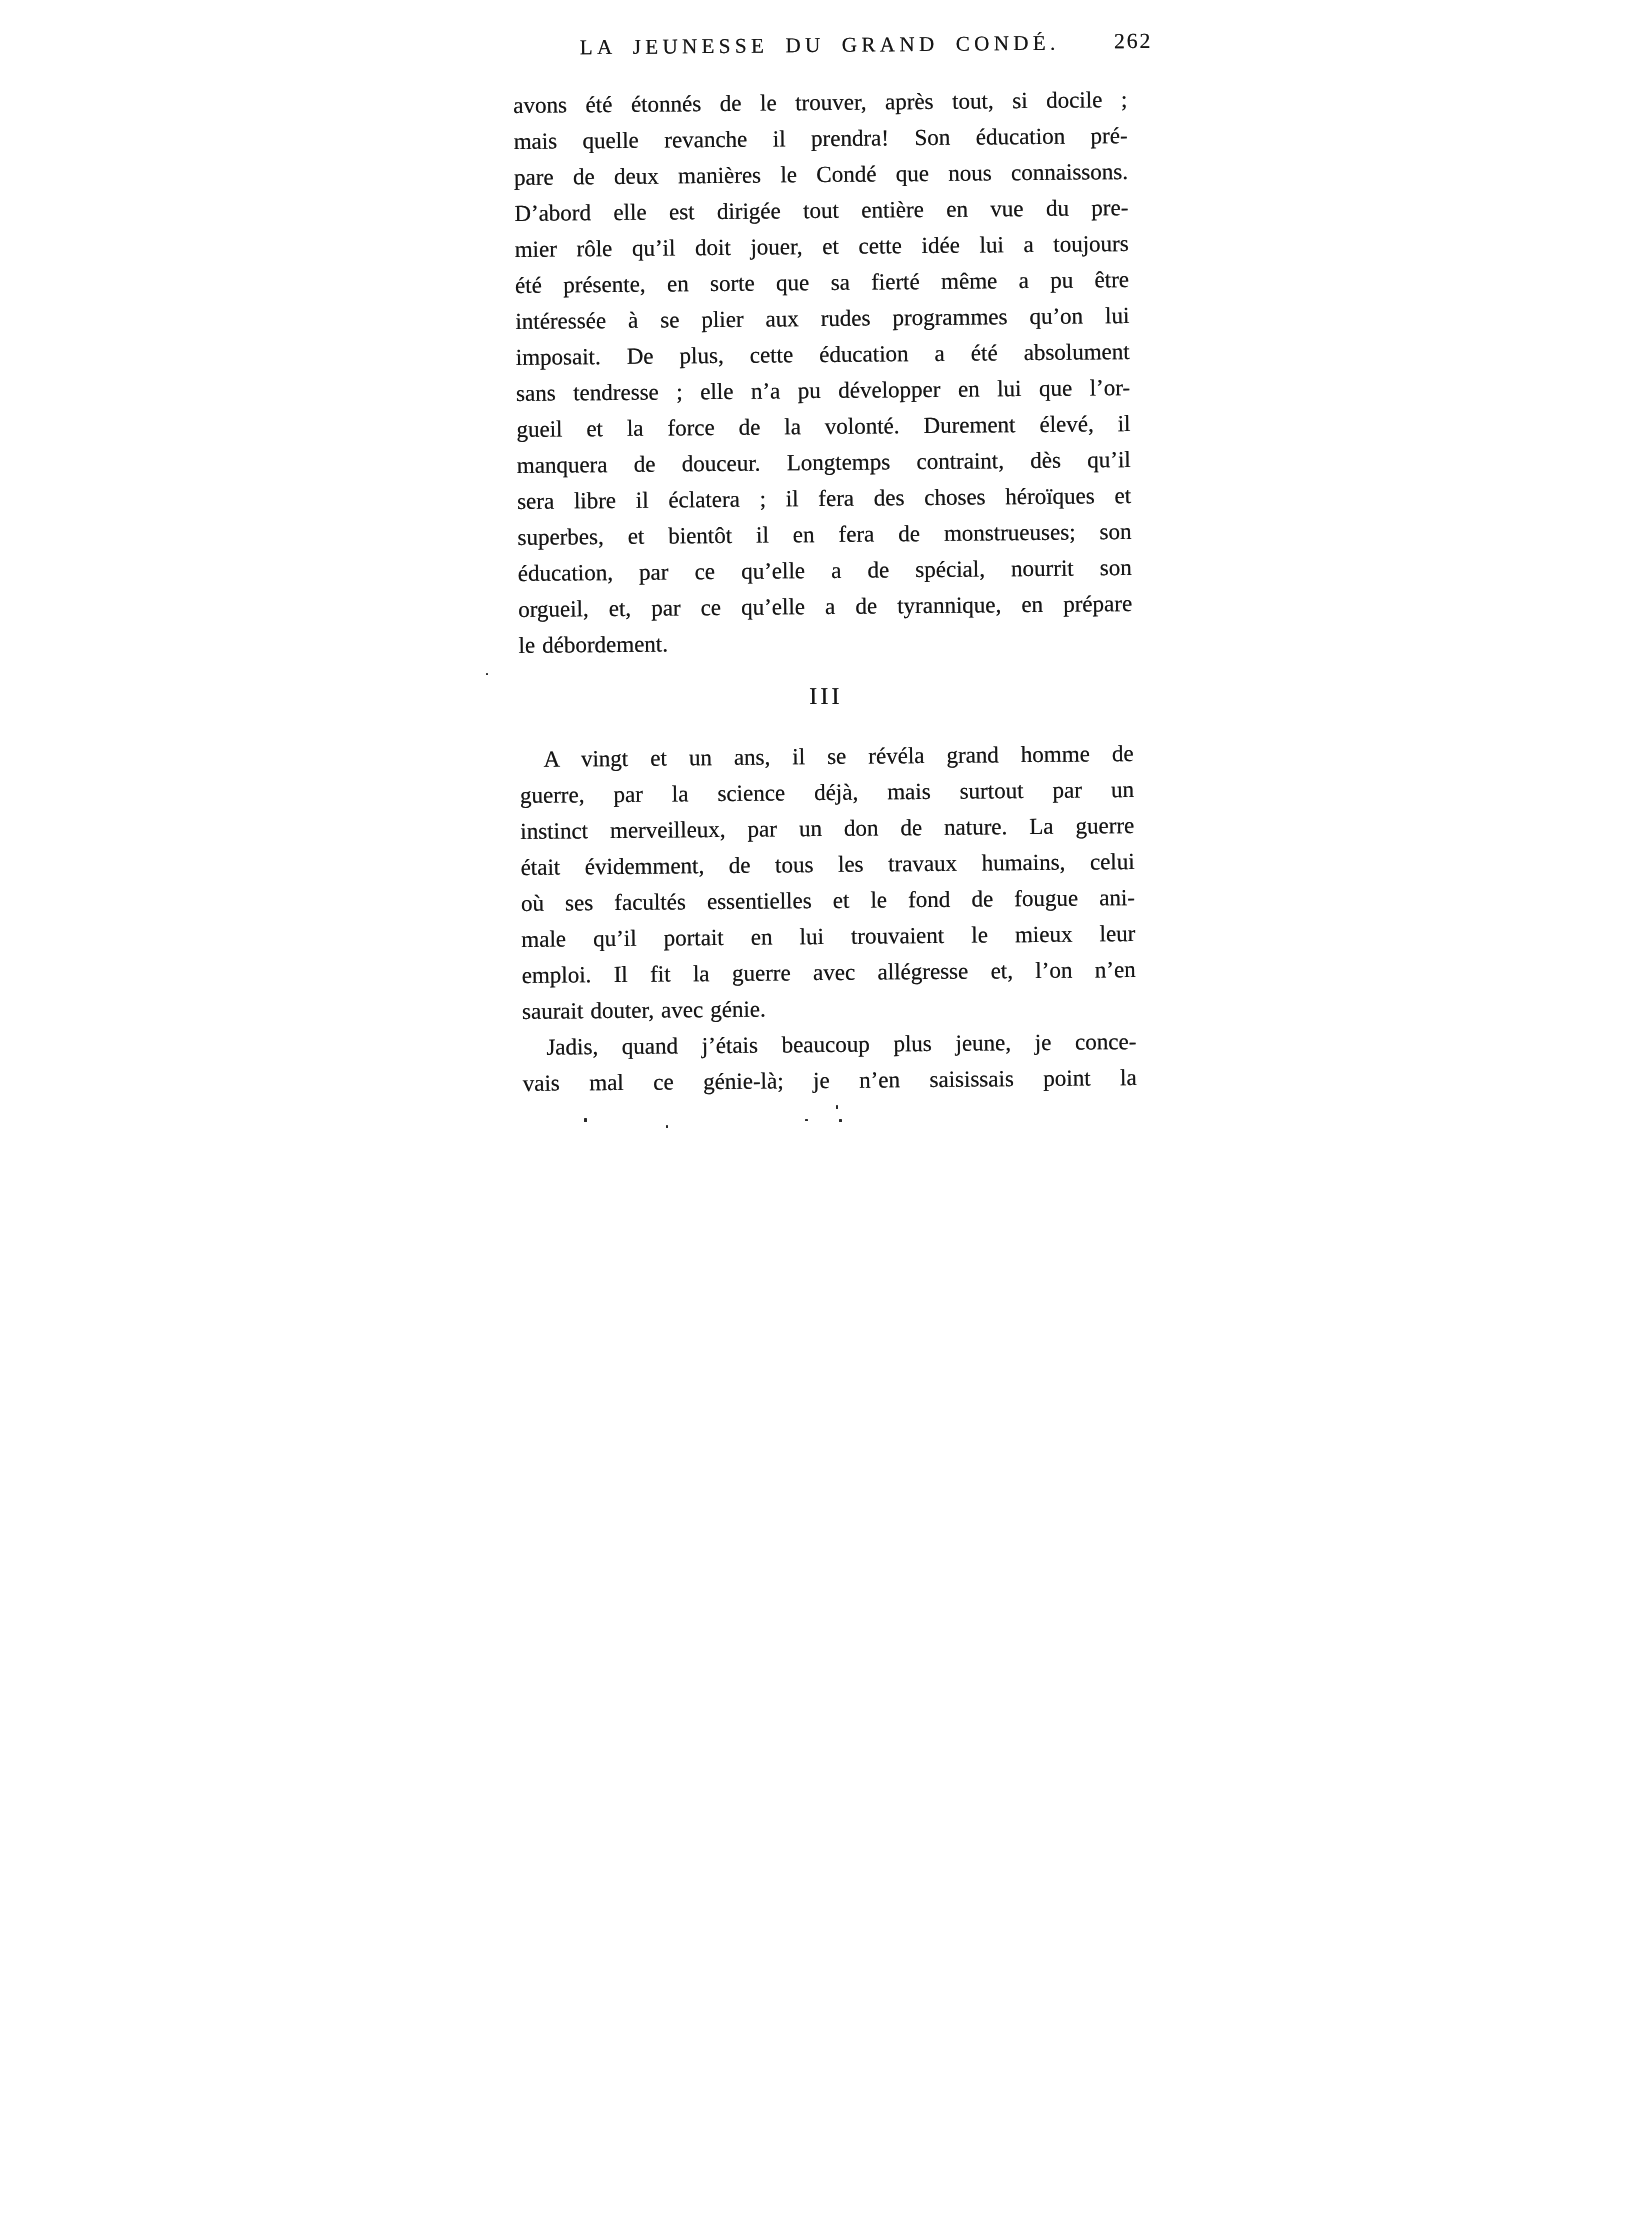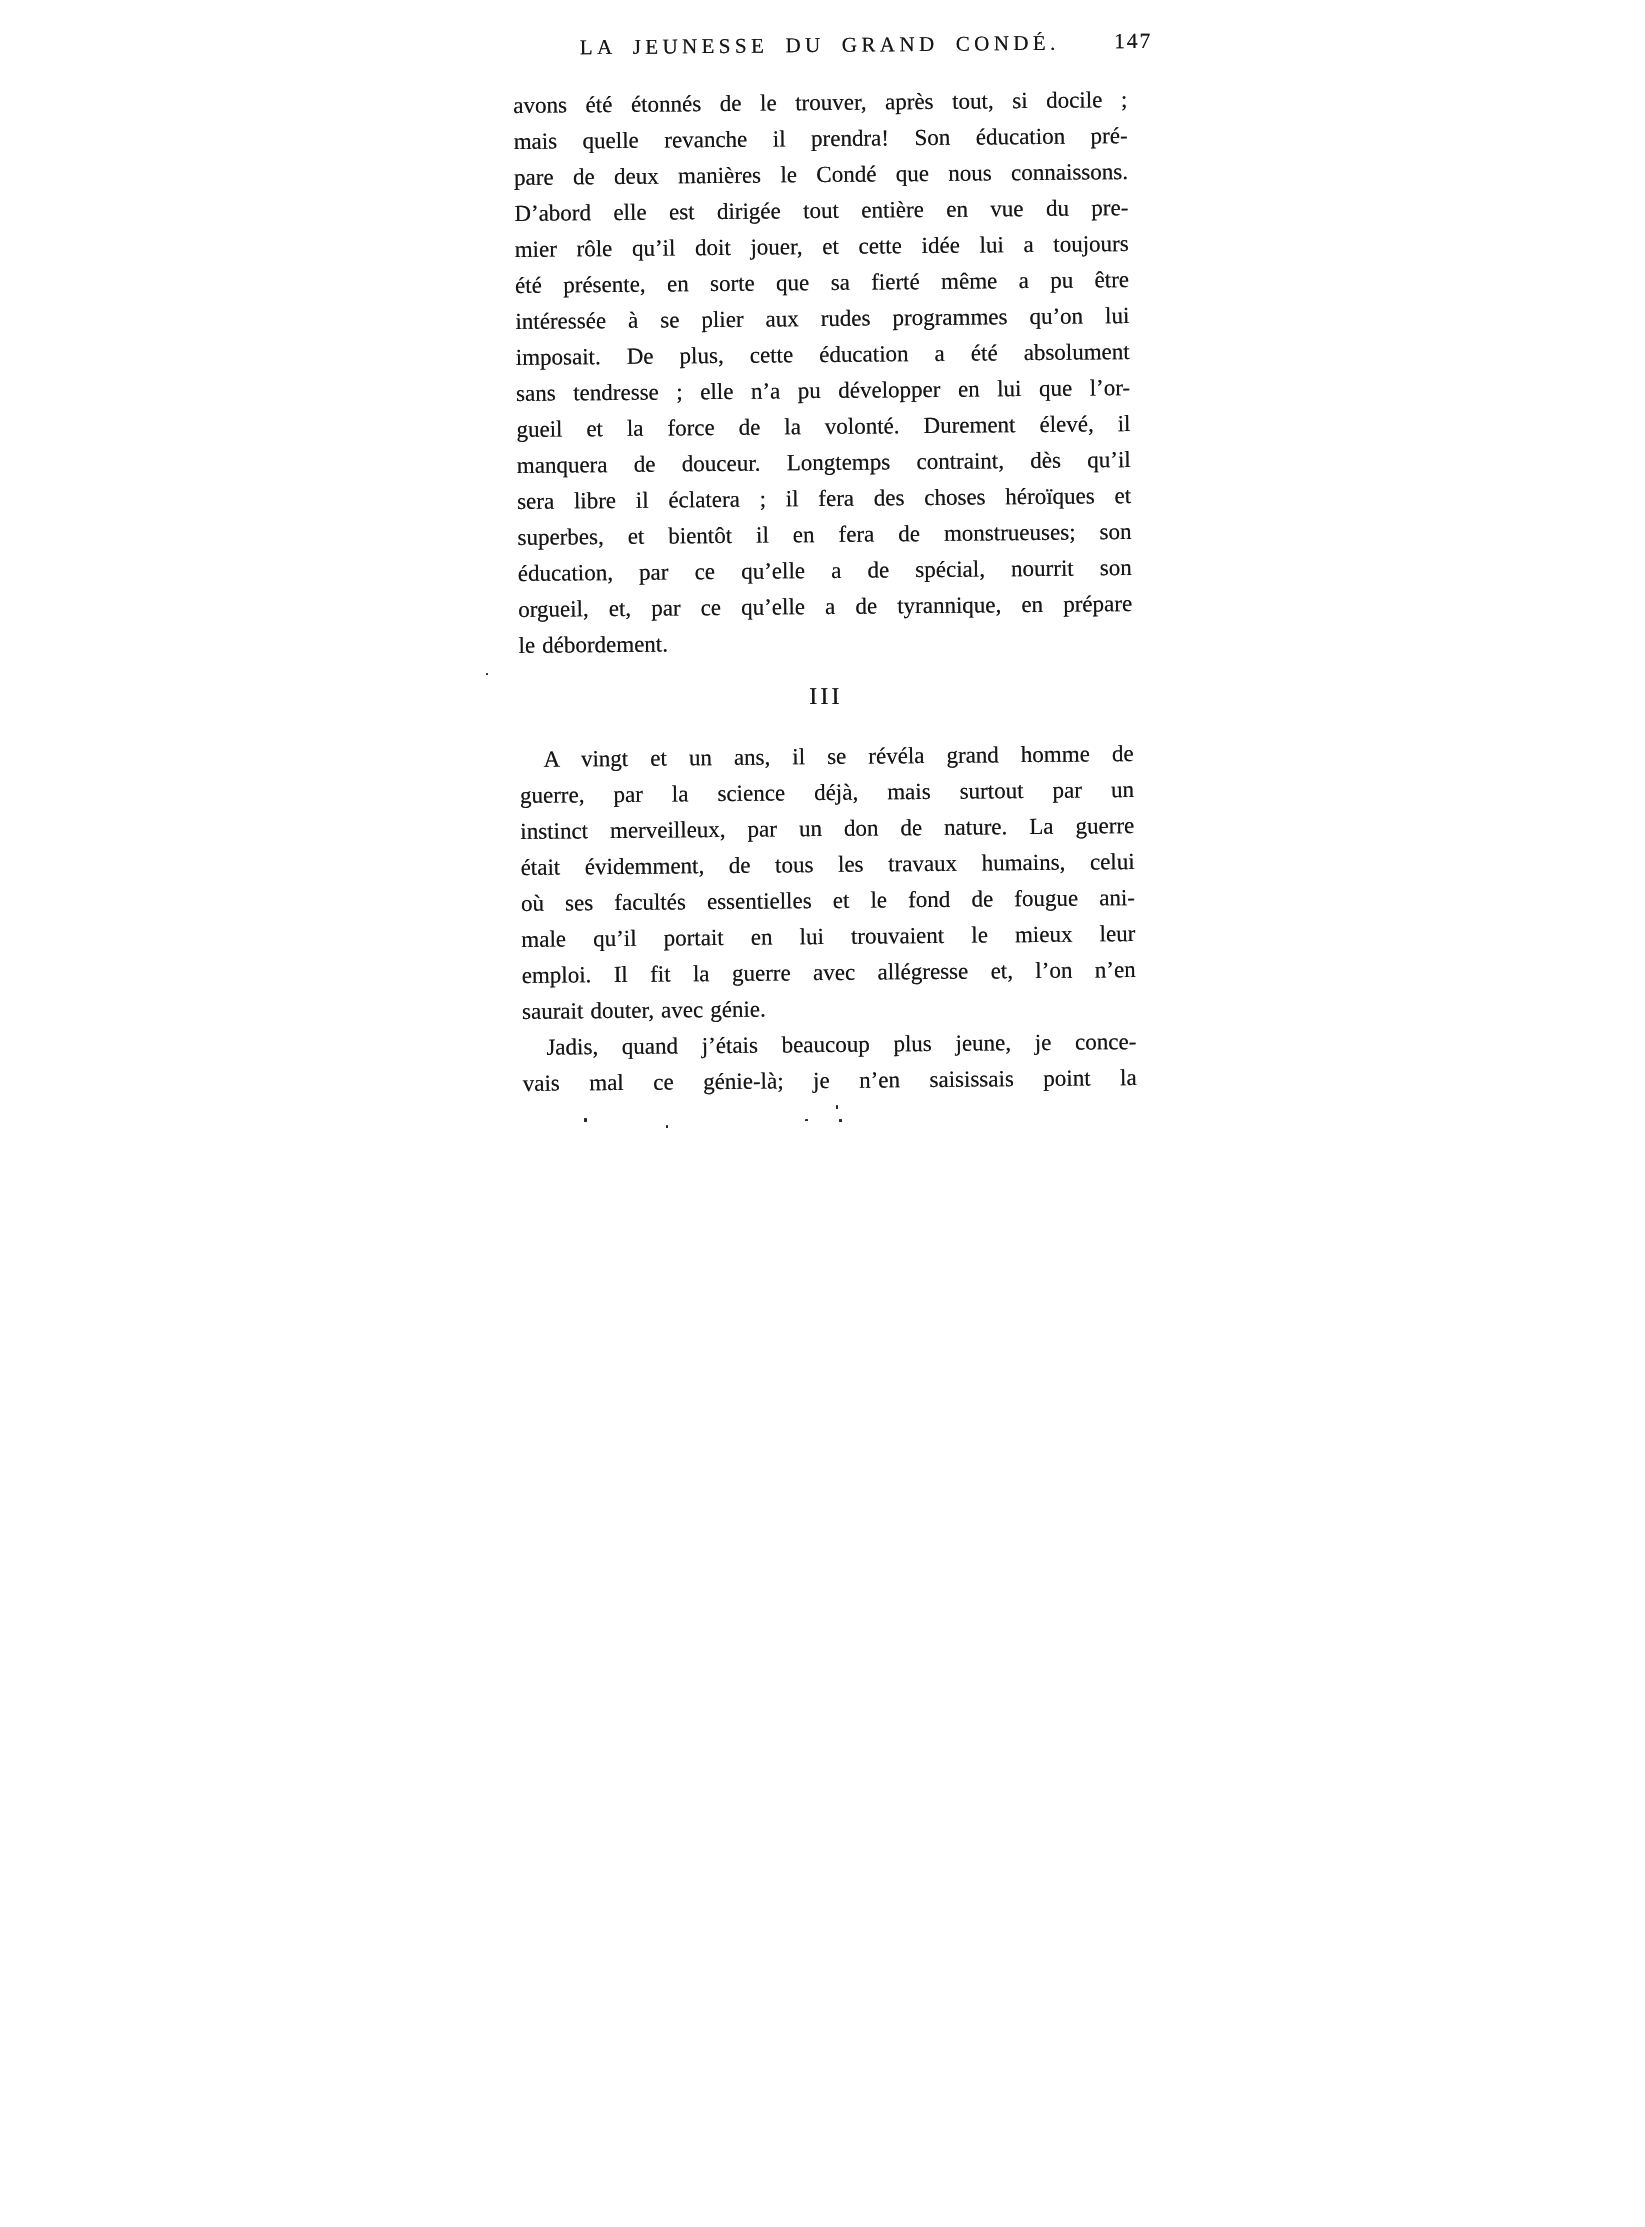"147" span.page-number { text: 147 -> 262 }
